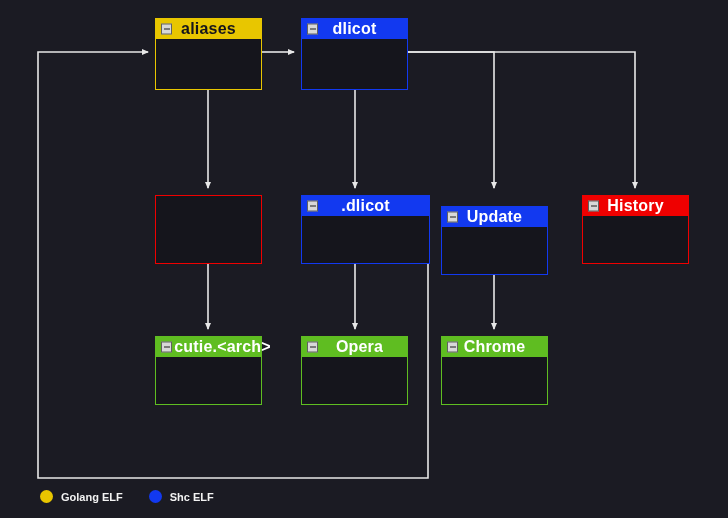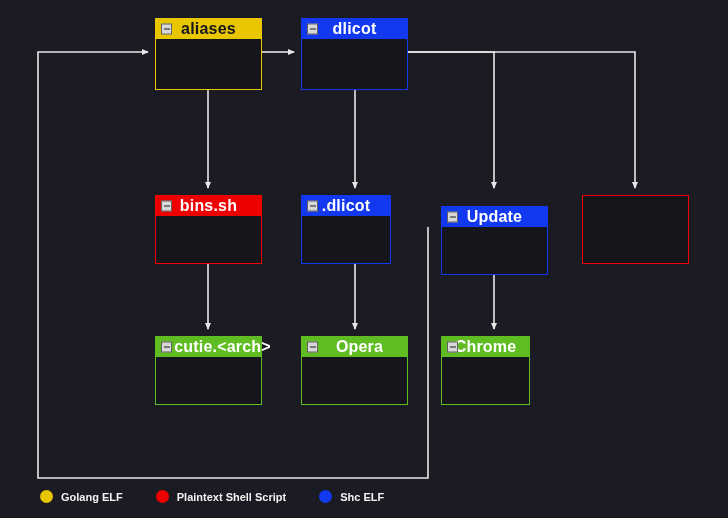"bins.sh" div.node-header { html: <div> <span> <span></span> </span> <span>bins.sh</span> </div> -> none }
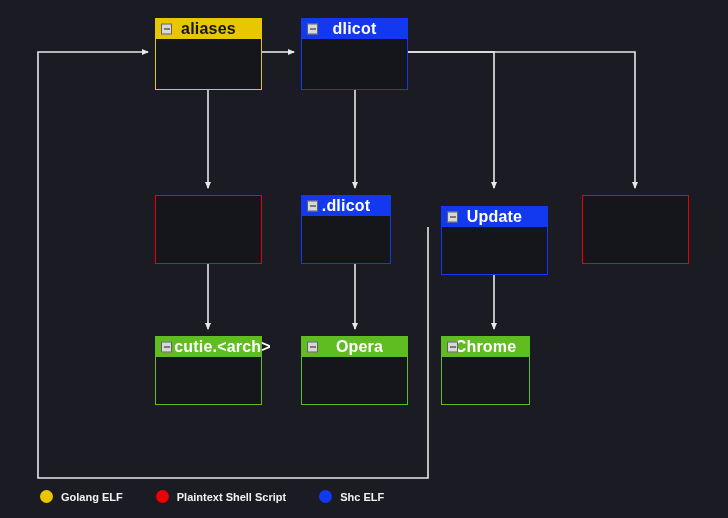".dlicot" div.node { width: 90px -> 129px }
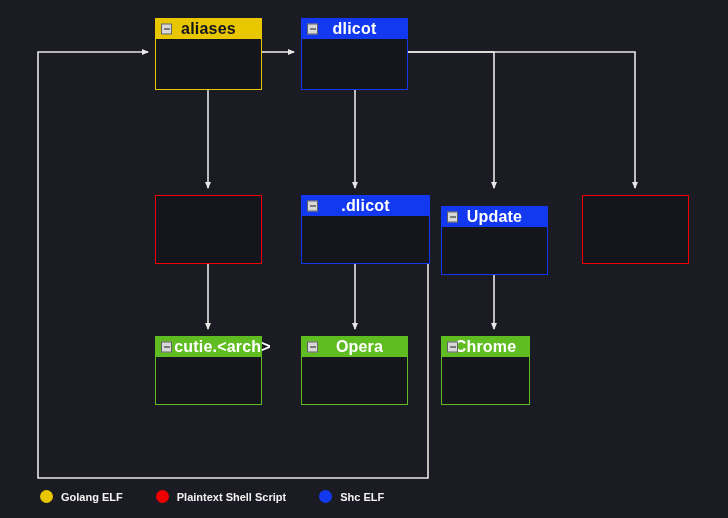"History" div.node-header { html: none -> <div> <span> <span></span> </span> <span>History</span> </div> }
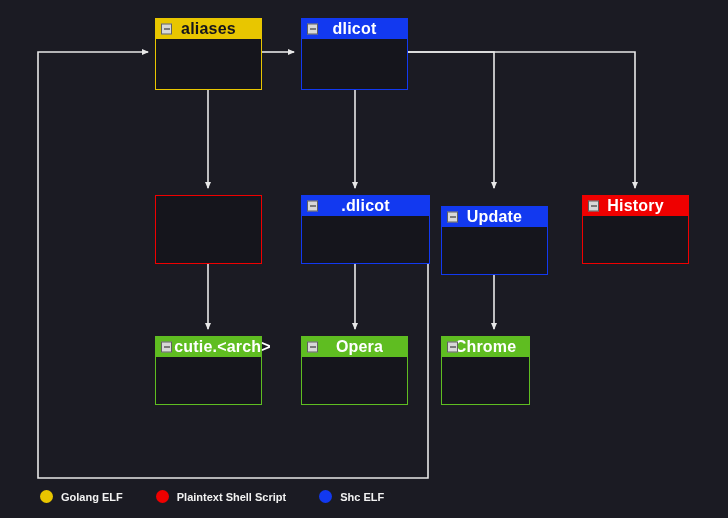"Chrome" div.node { width: 89px -> 107px }
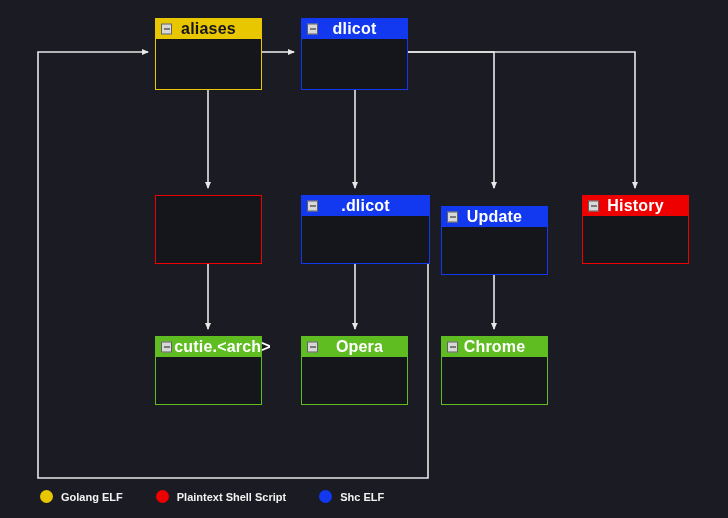"Golang ELF" .legend { gap: 7px -> 0px }
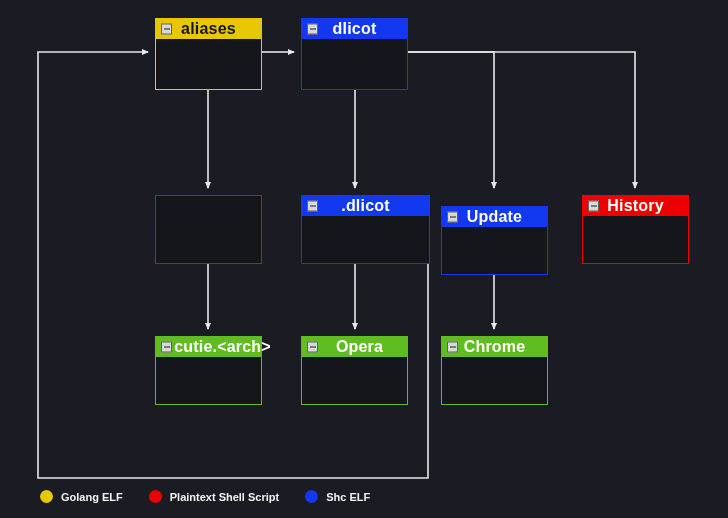"Plaintext Shell Script" div.legend-item { html: <div> <span></span> <span>Plaintext Shell Script</span> </div> -> none }
